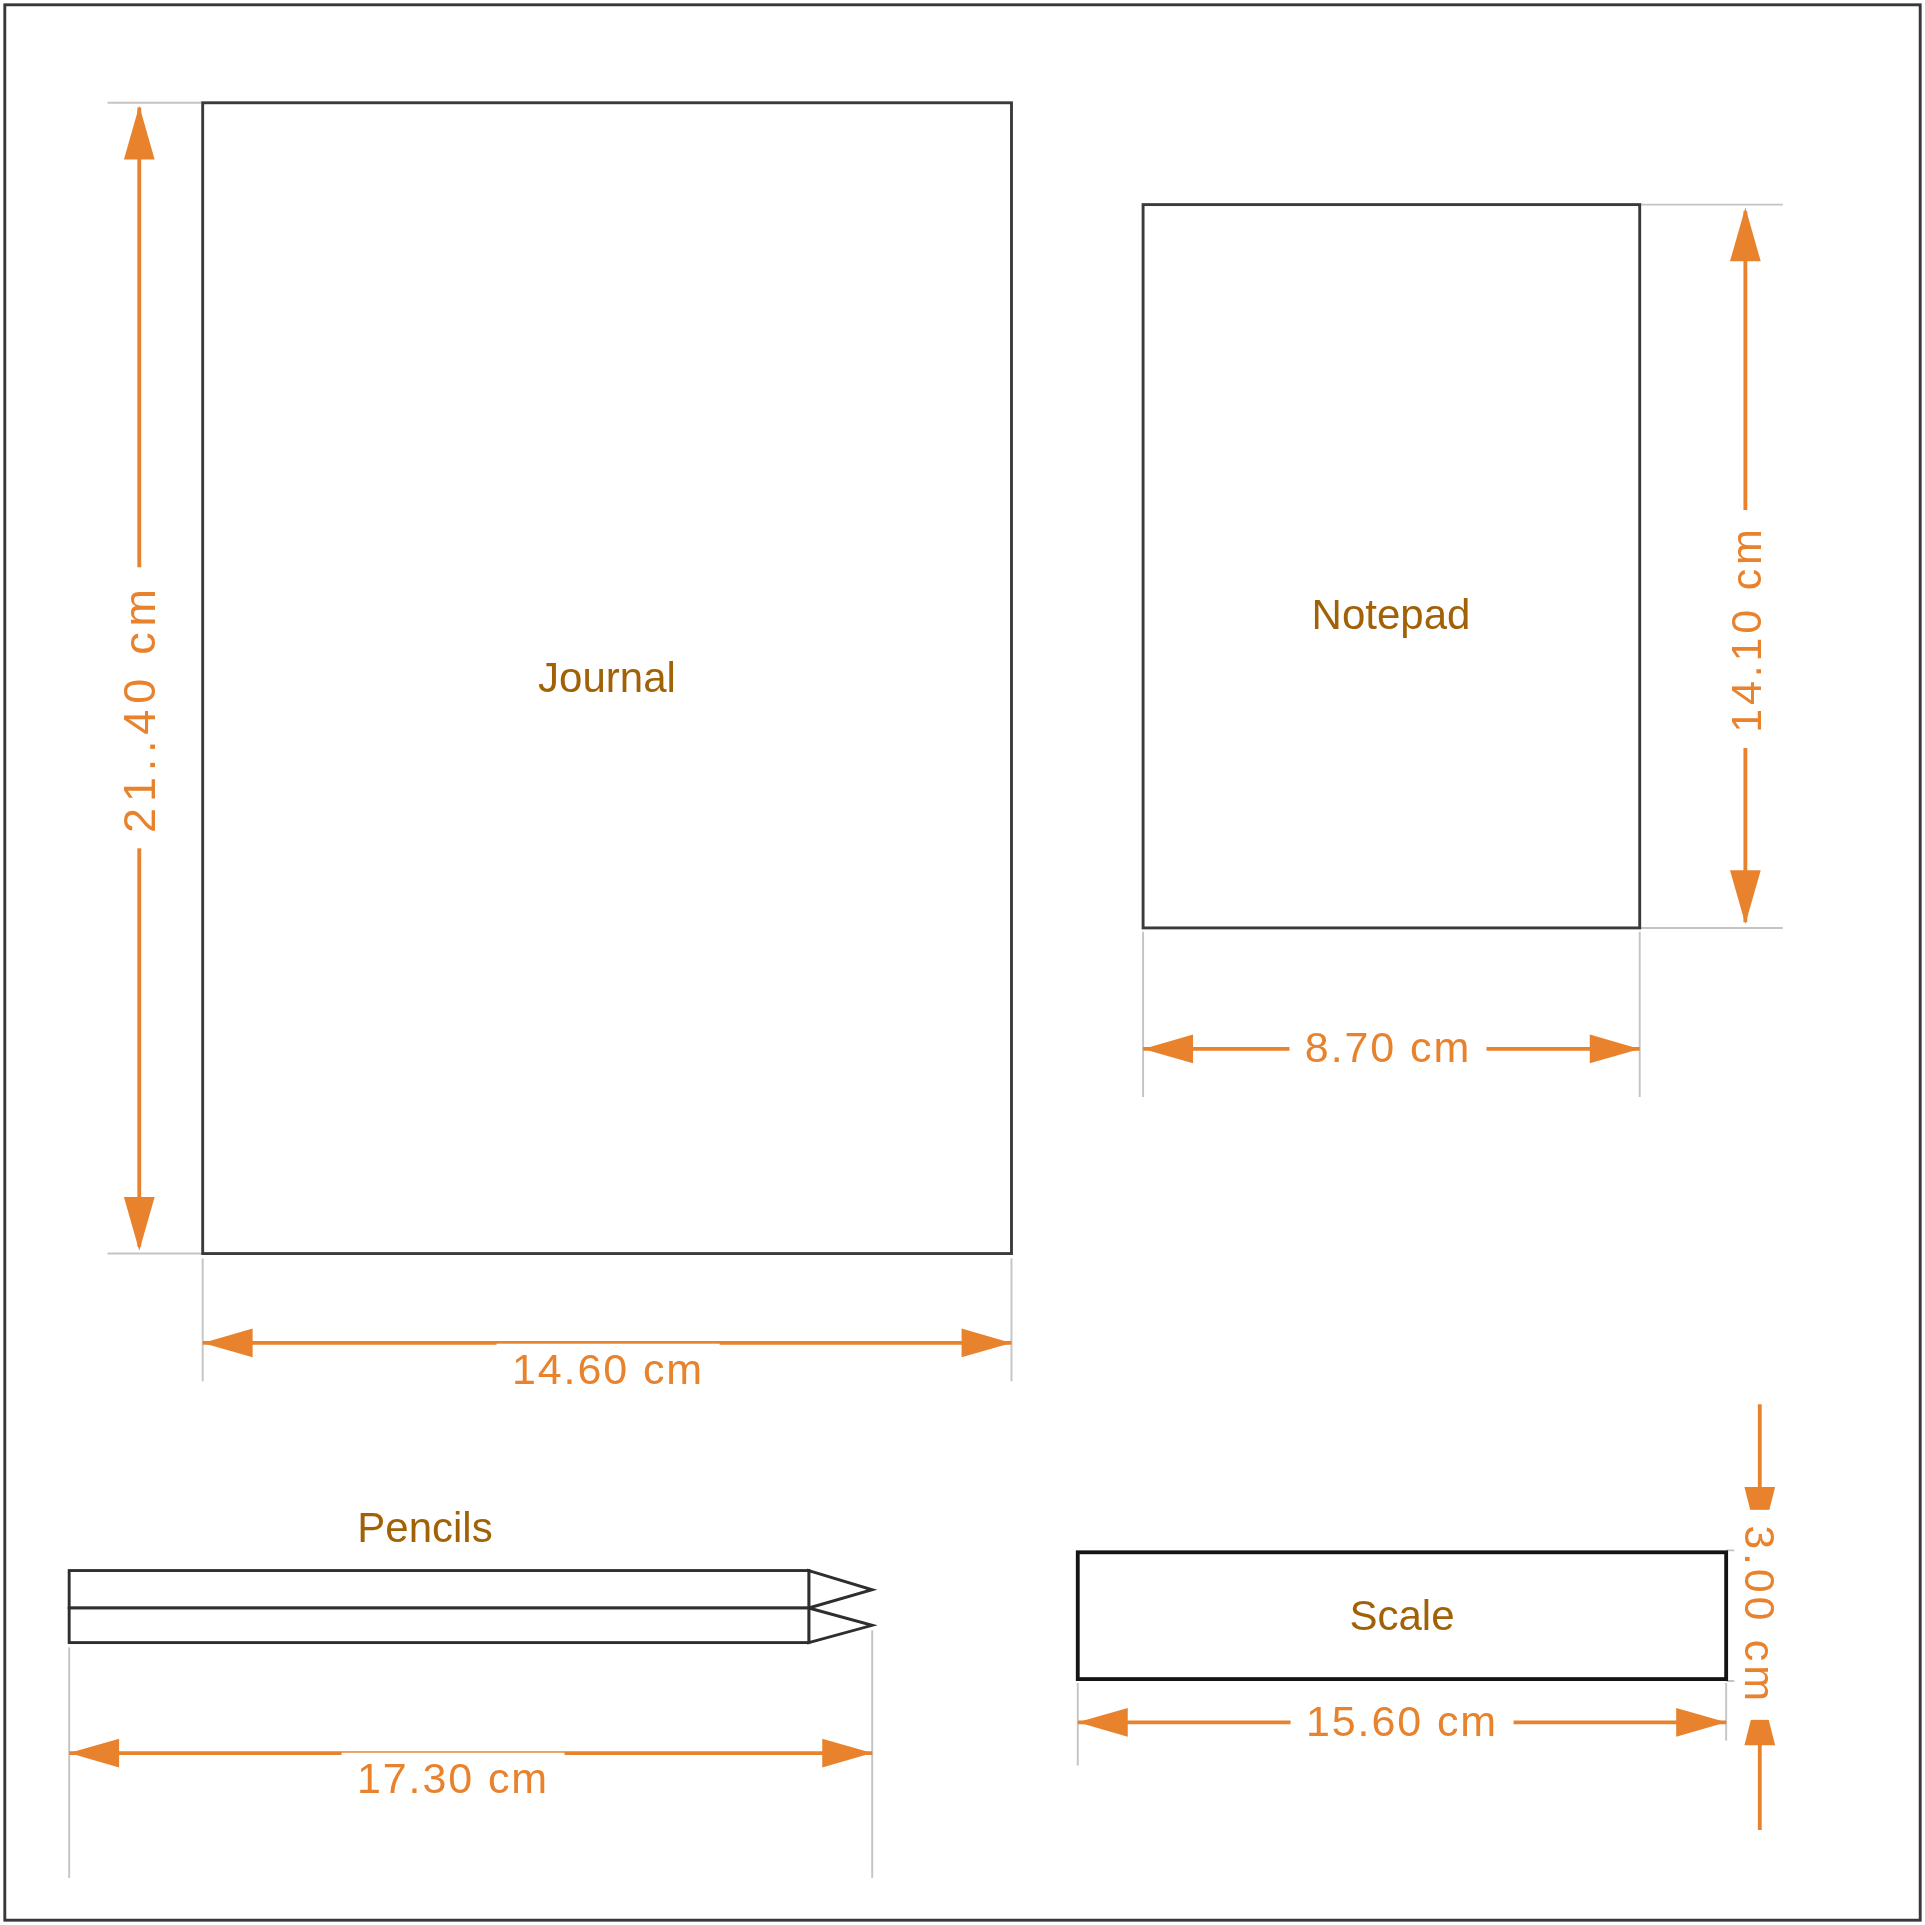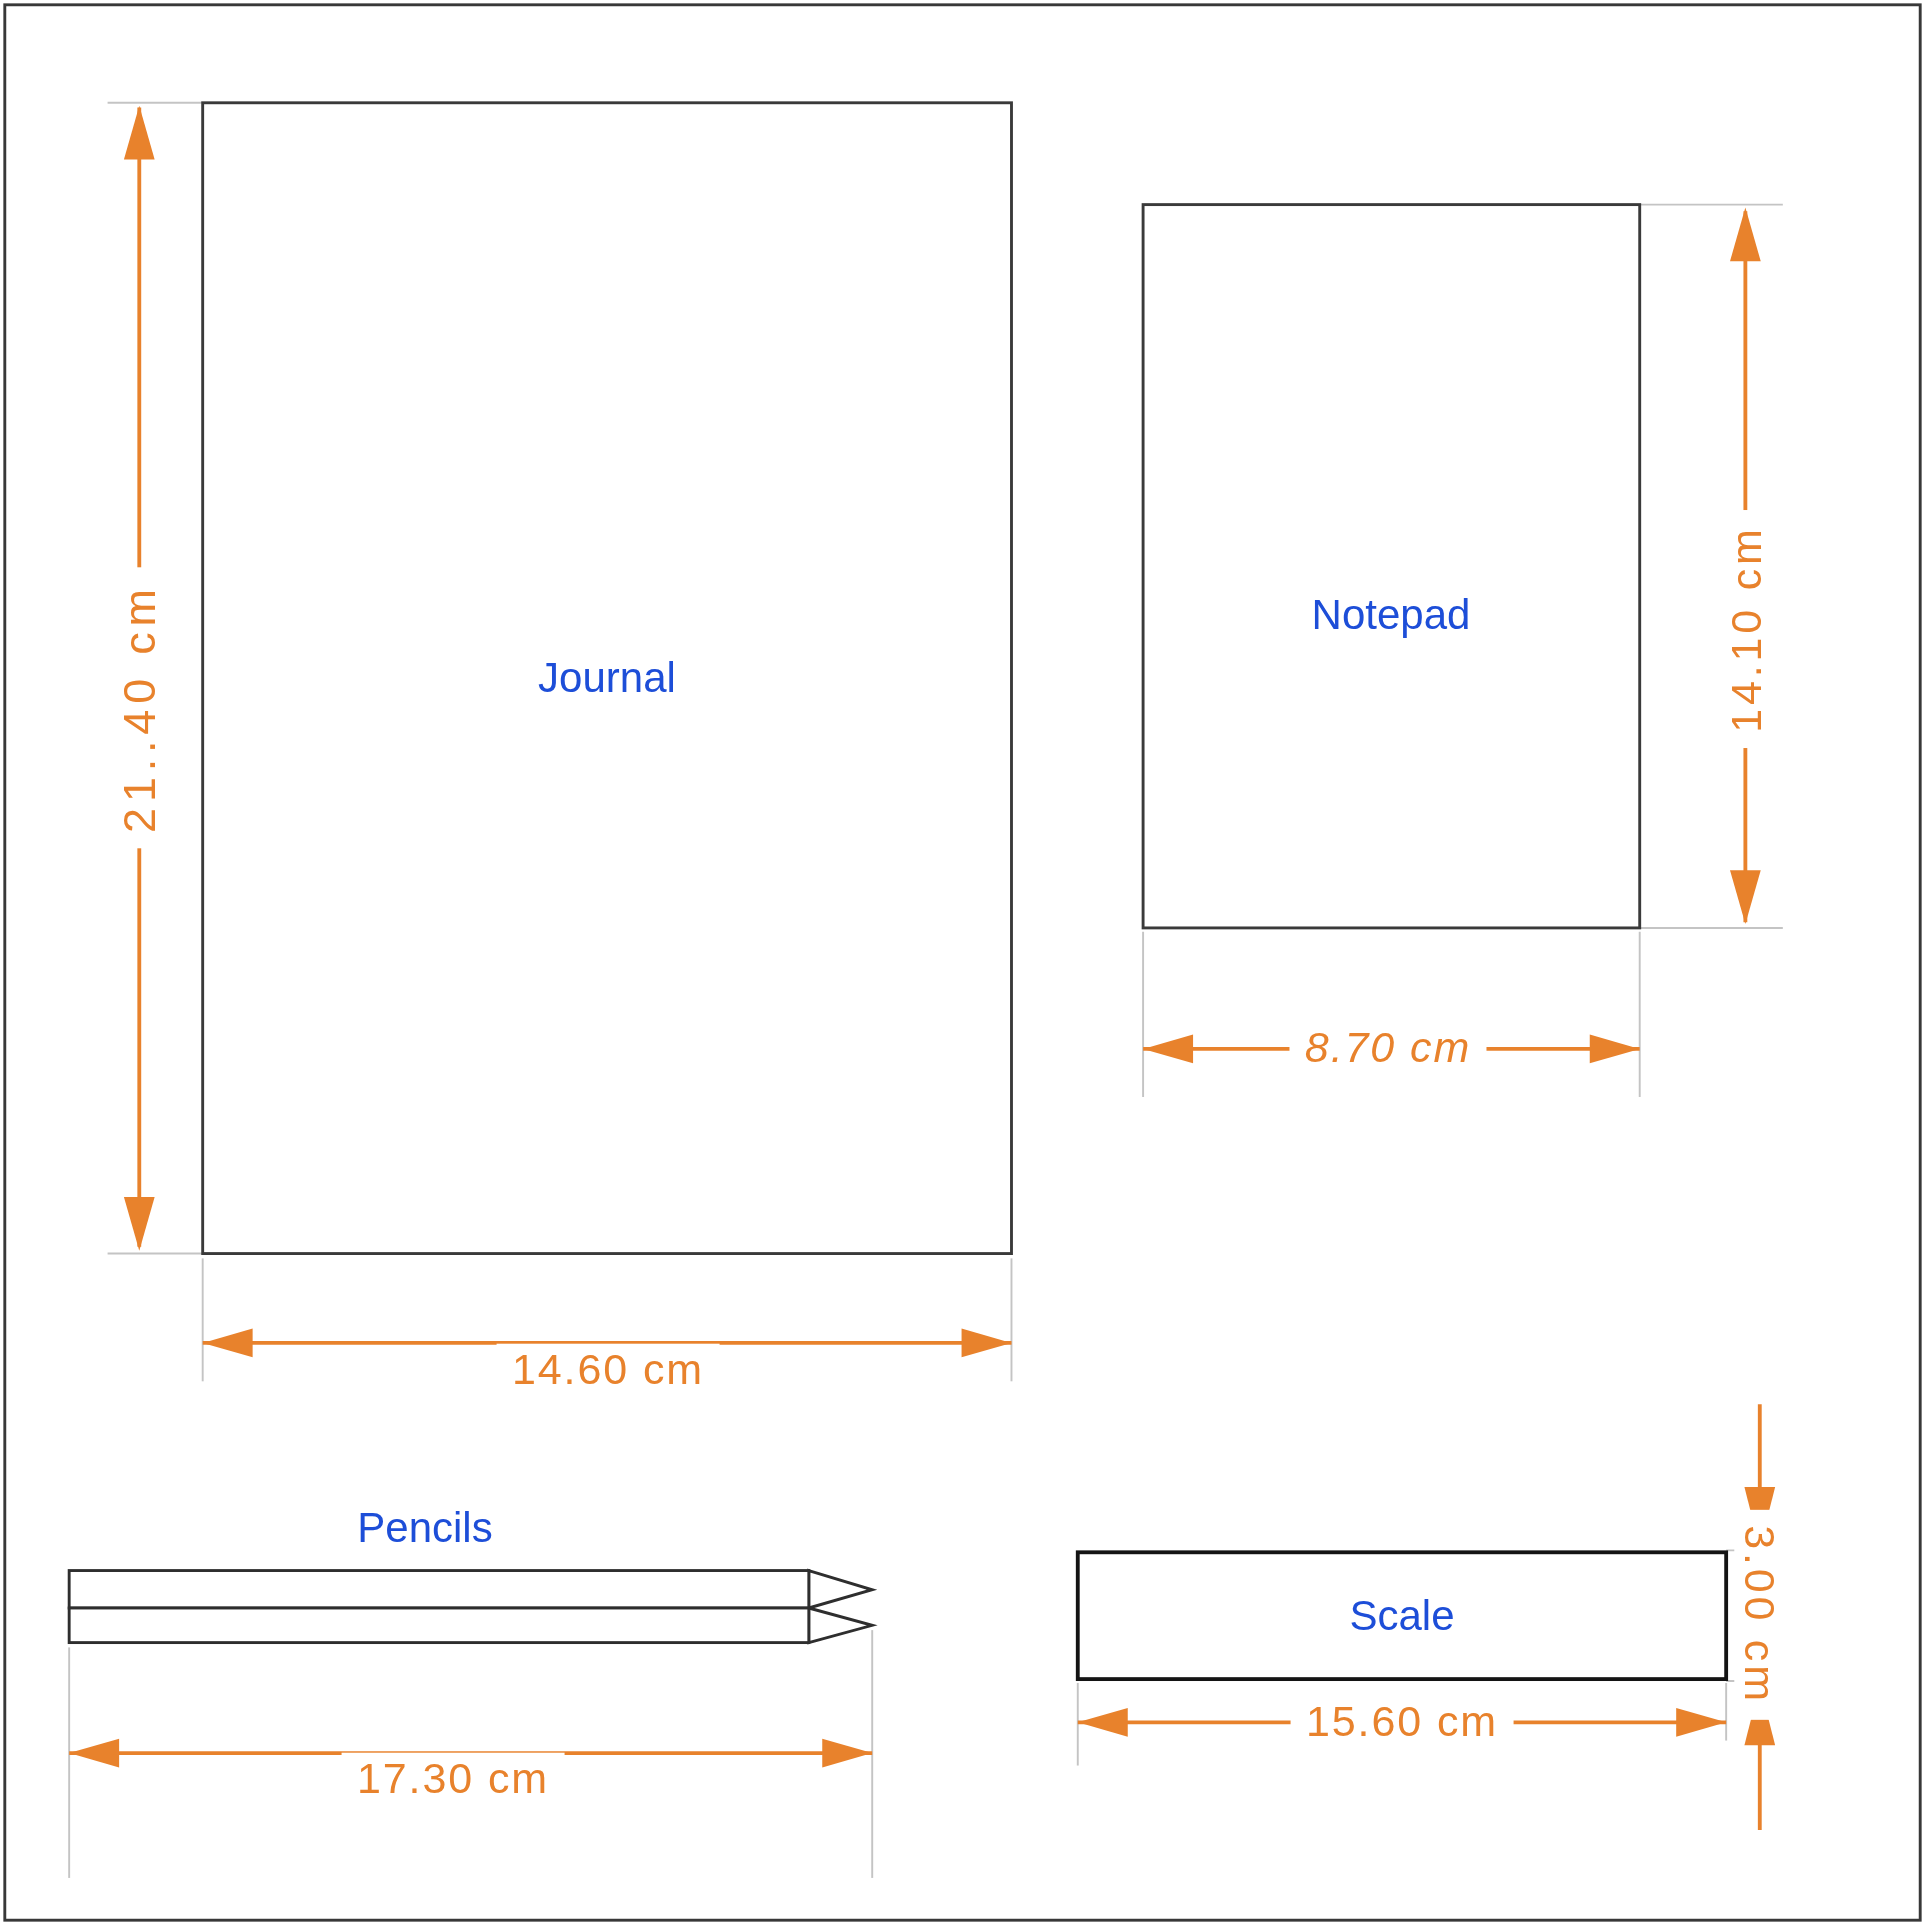"Notepad" .lbl { color: #1d4ed8 -> #a16207 }
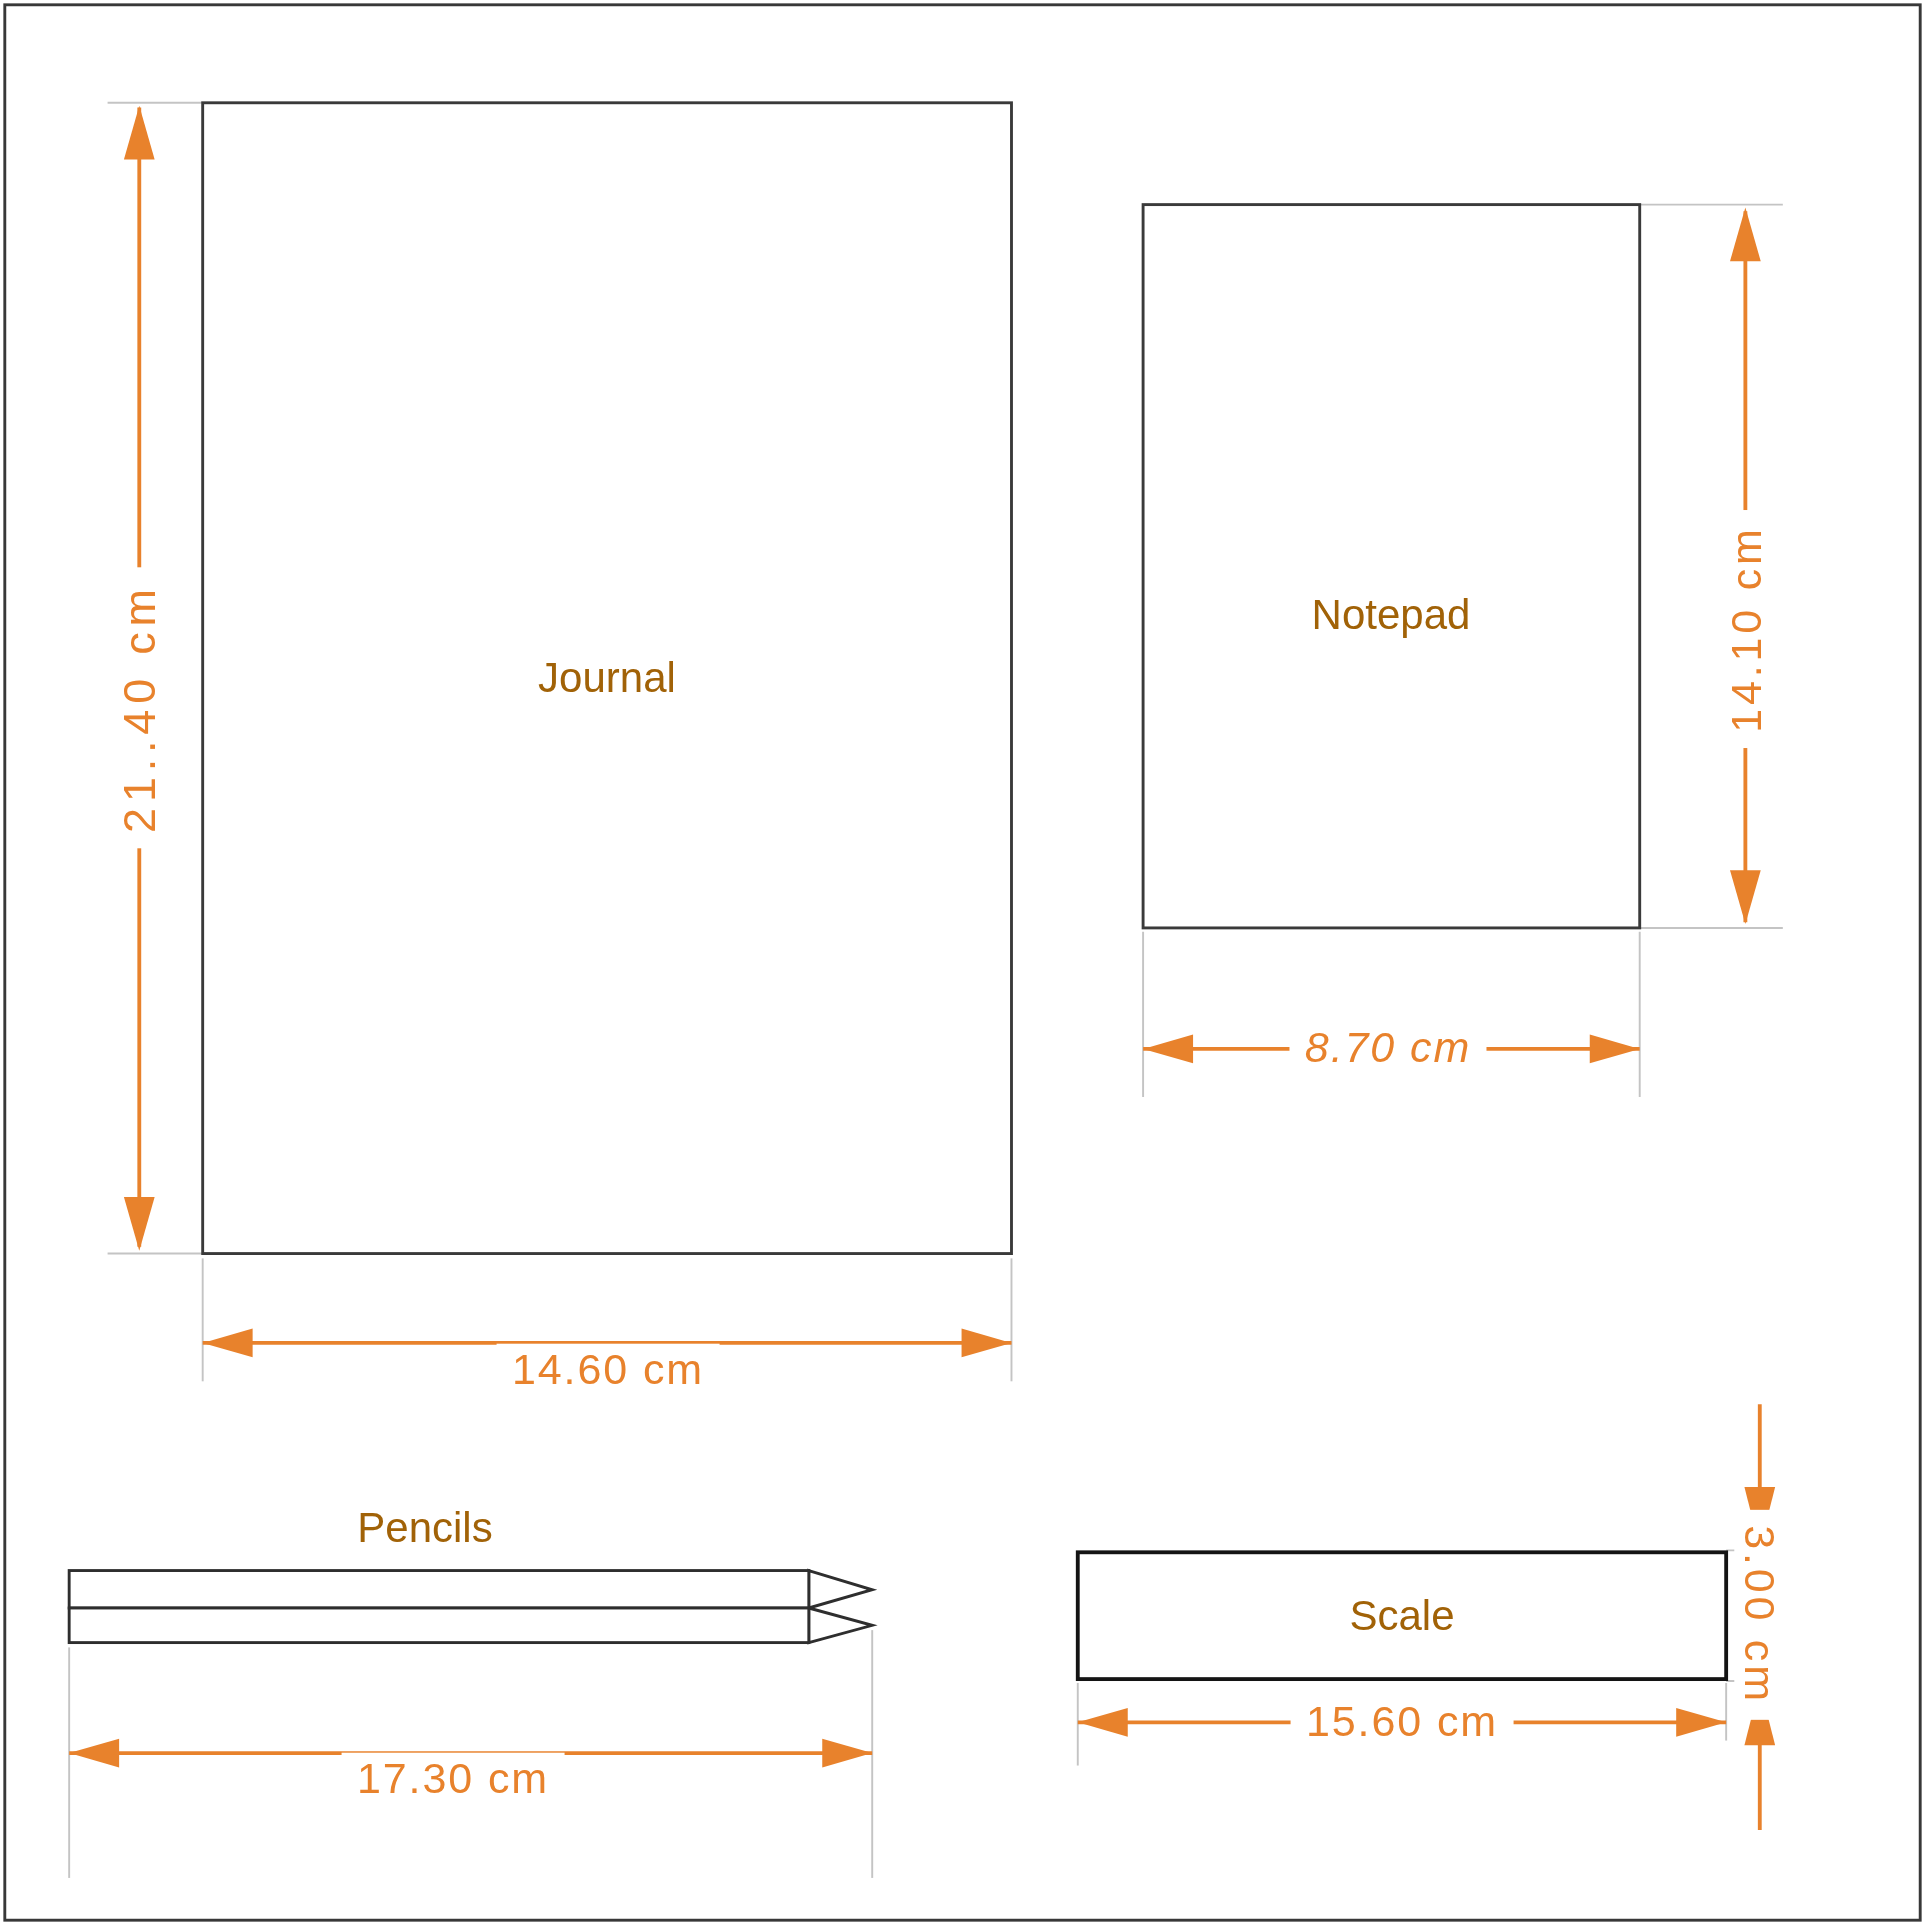"8.70 cm" div.dim { font-style: italic -> none }
